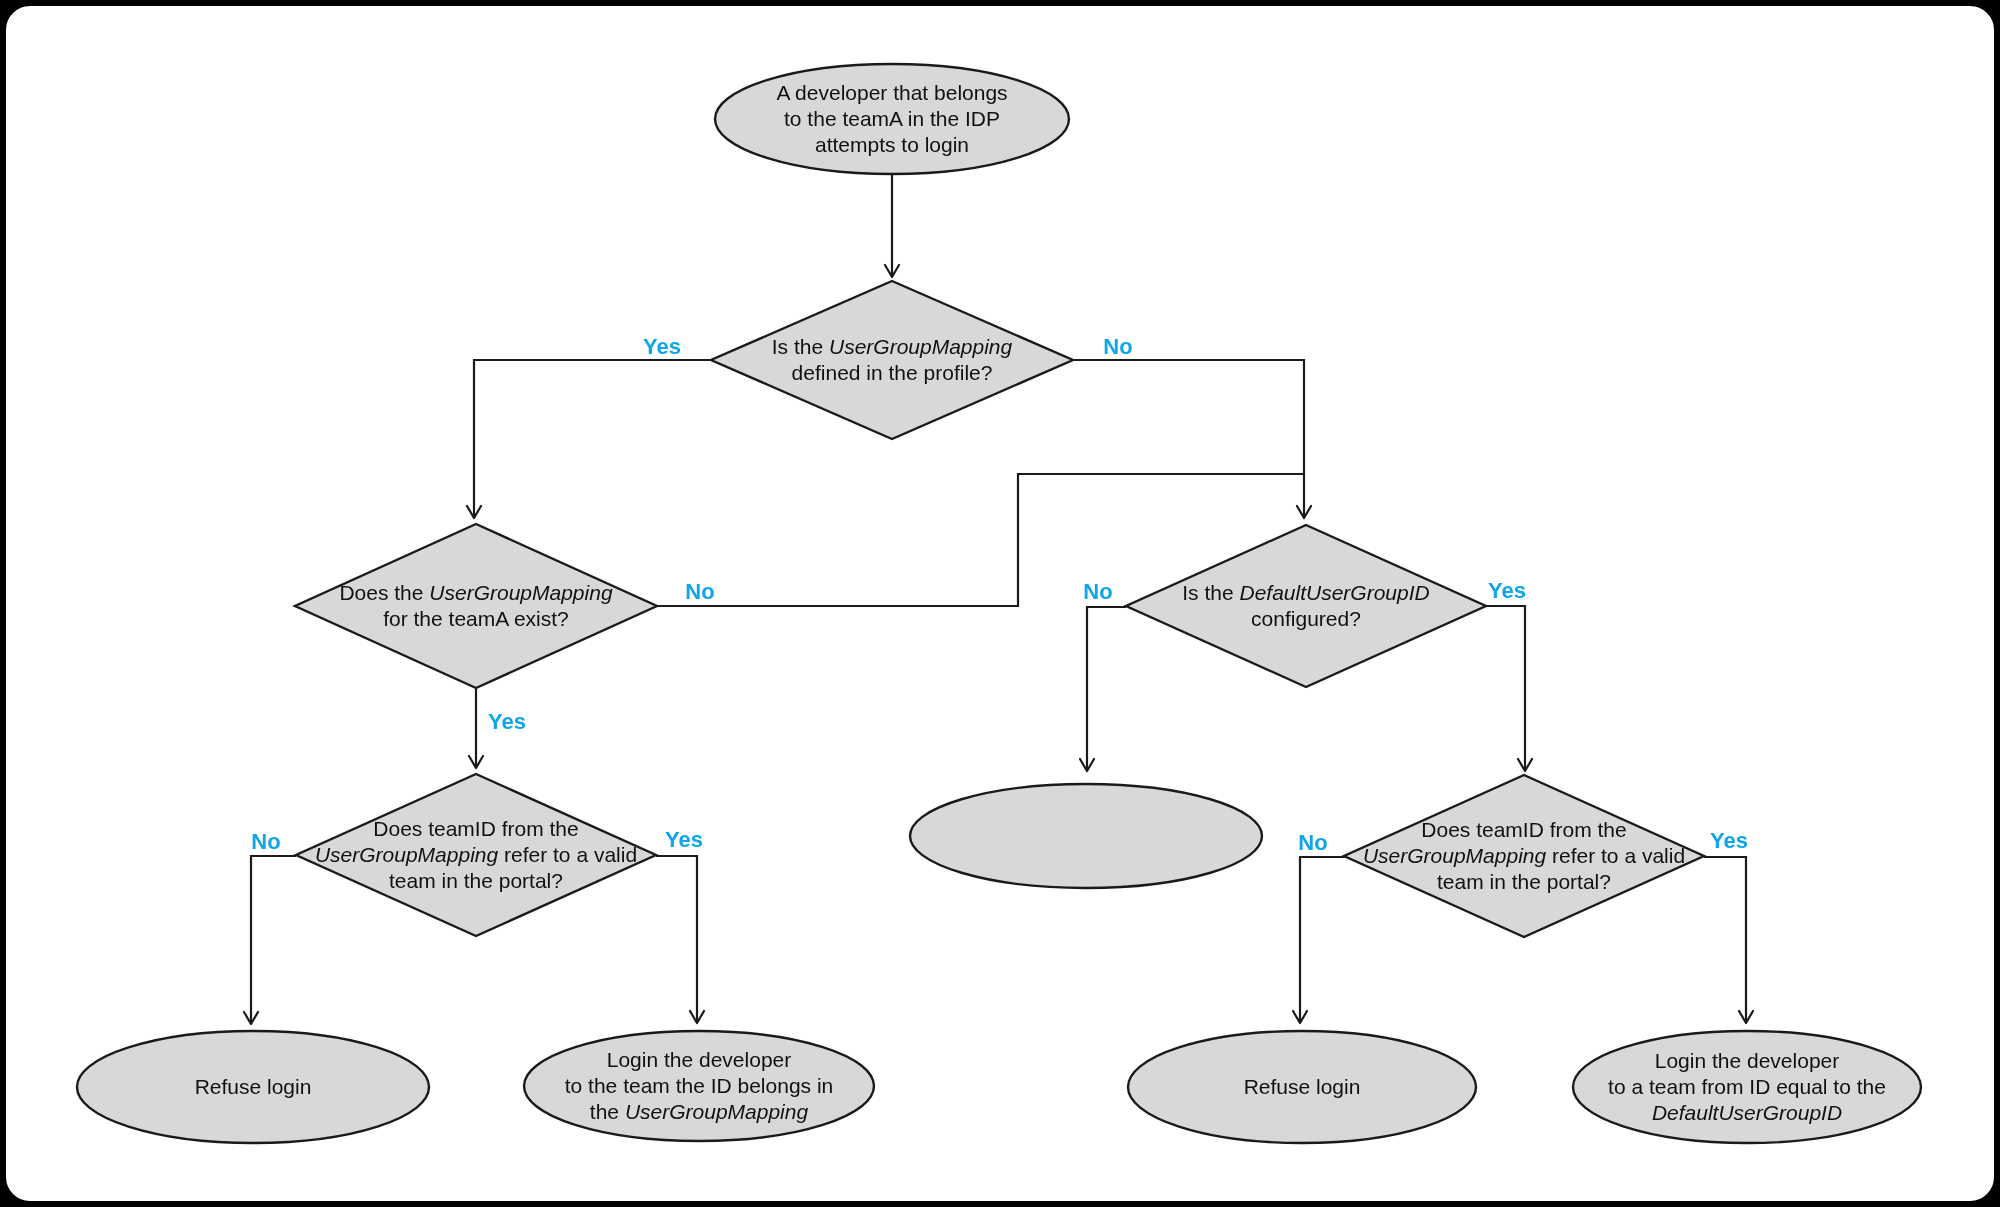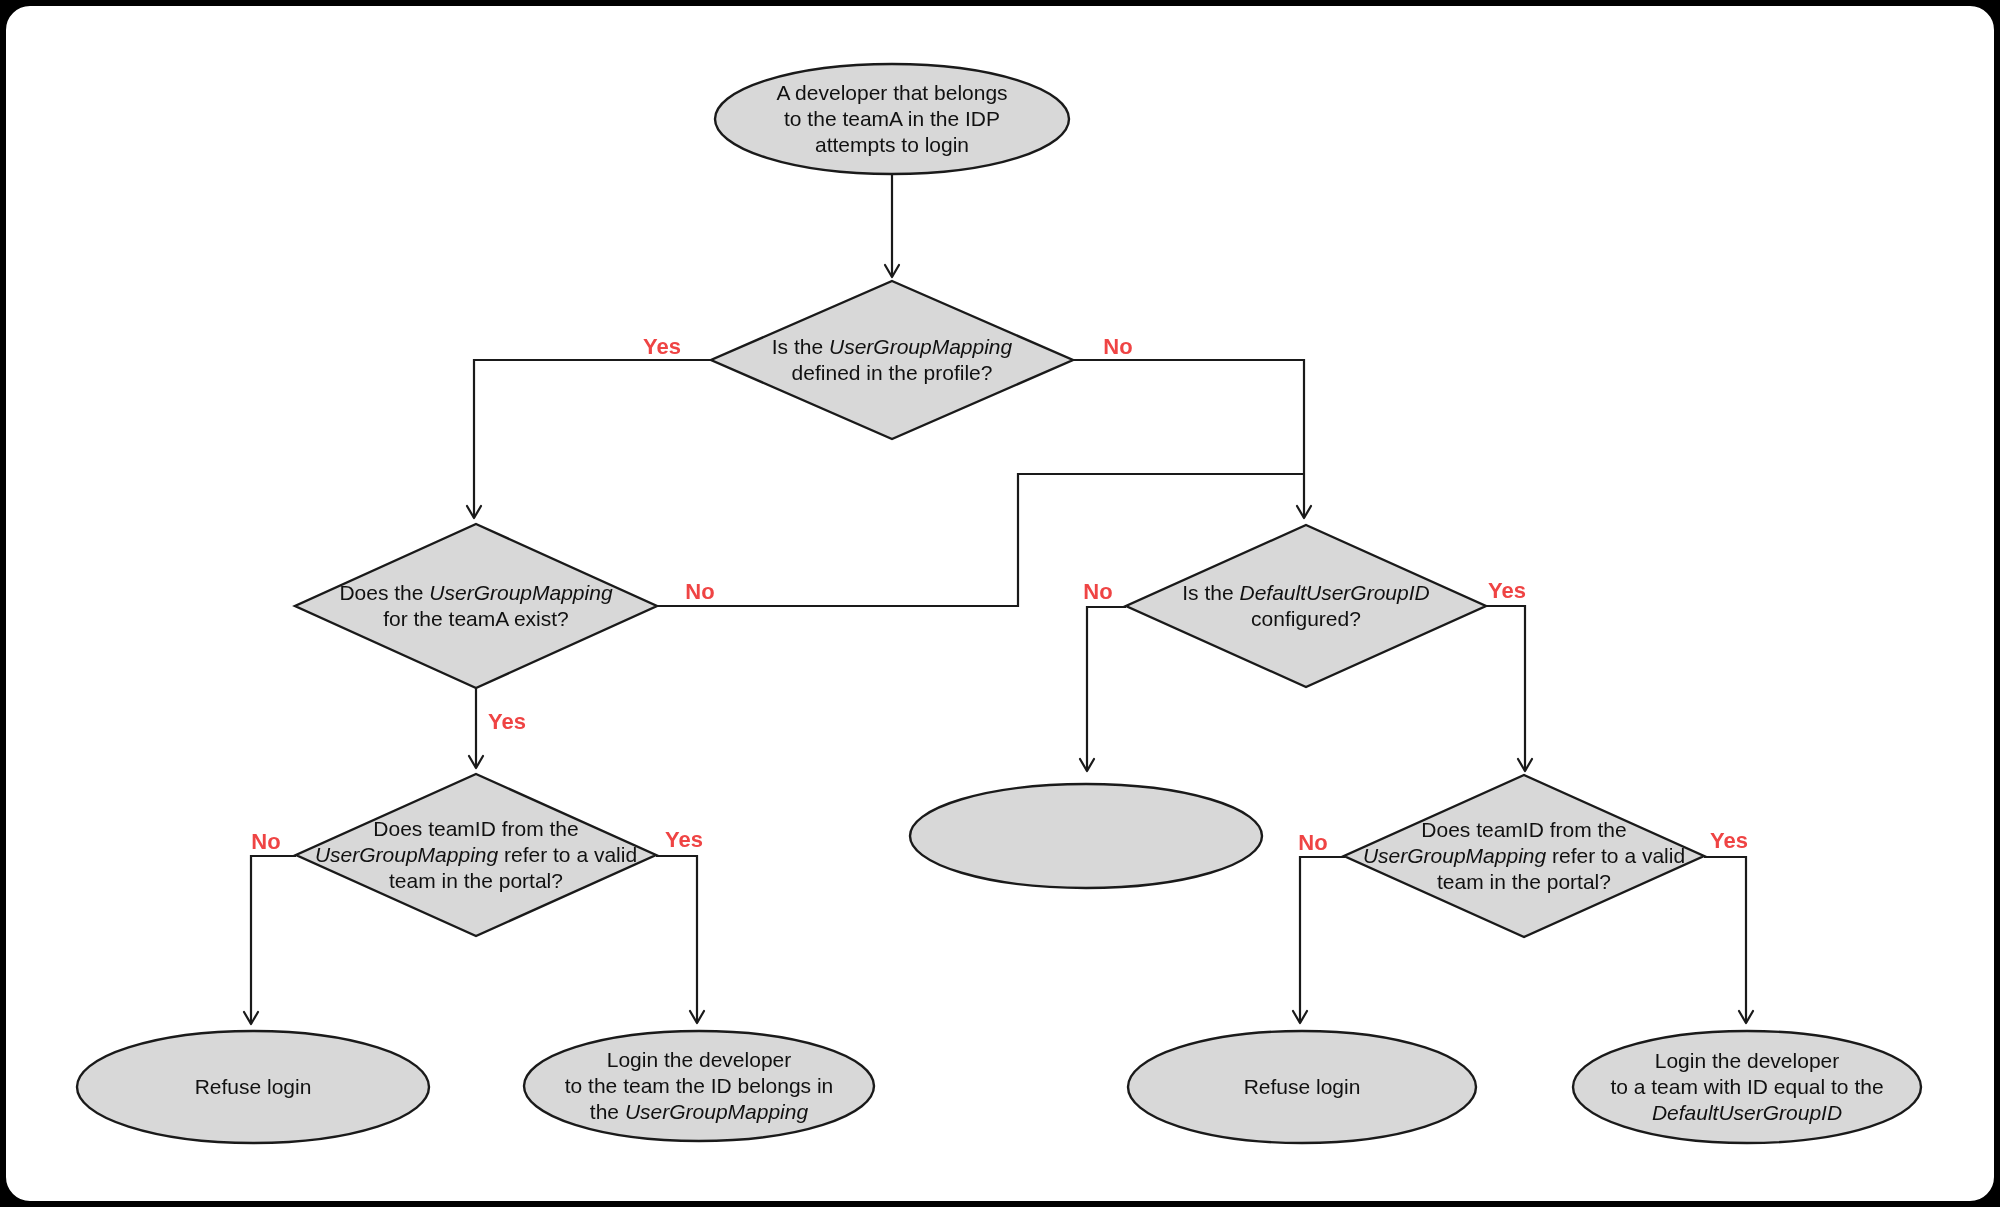"Yes" .edge-label { color: #ef4444 -> #0ea5e9 }
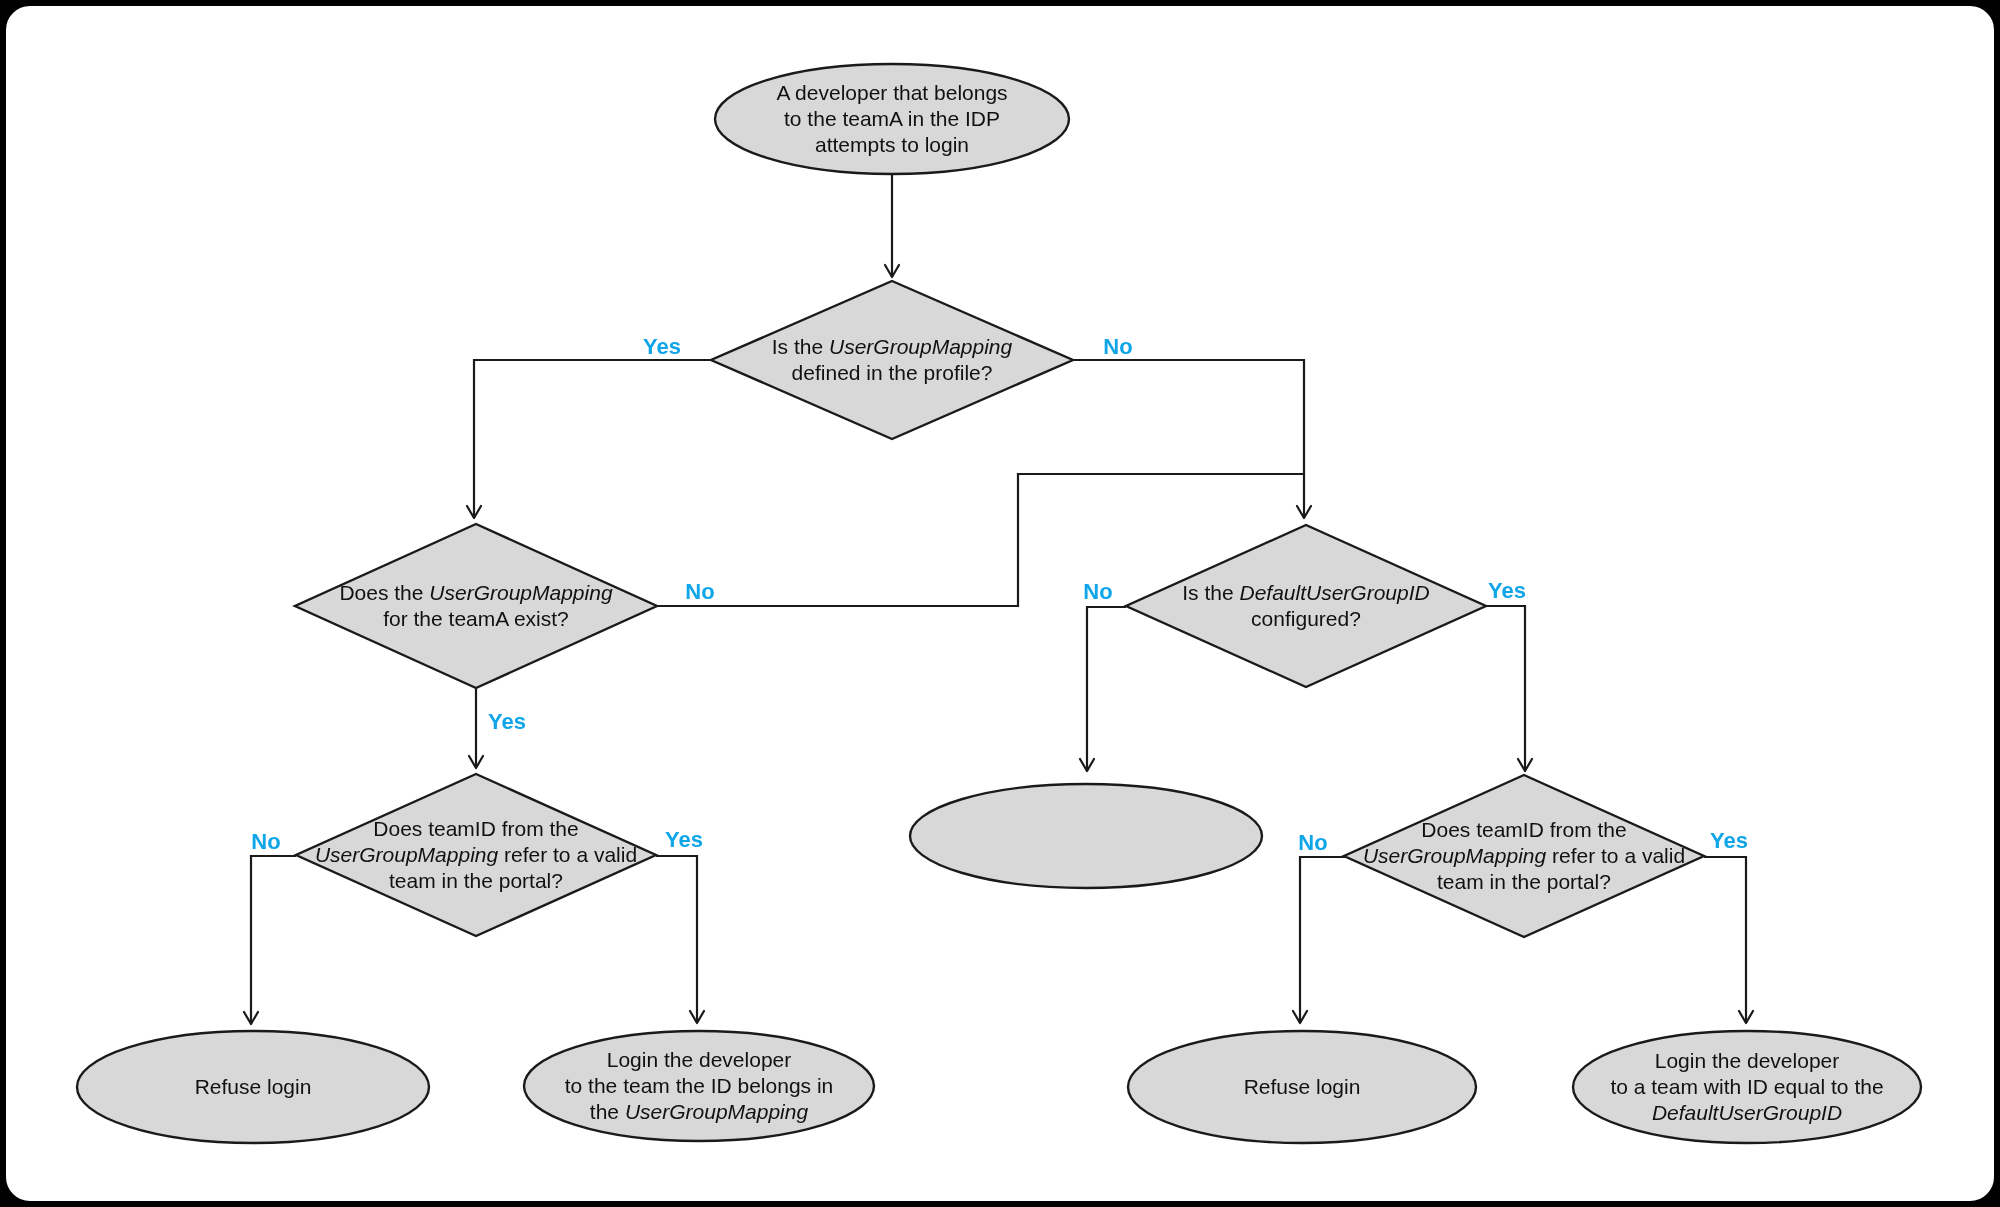"to a team with ID" span { text: with -> from }
